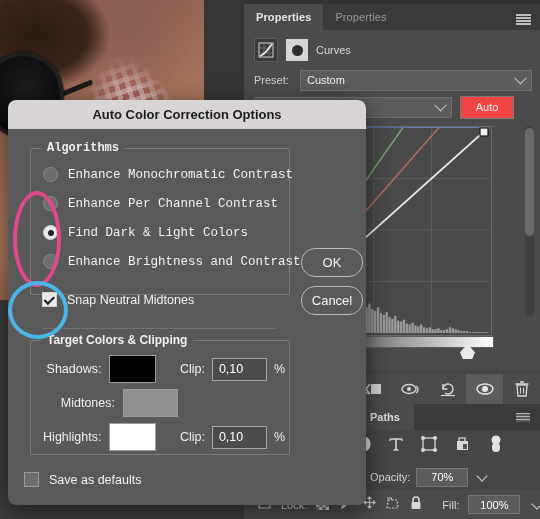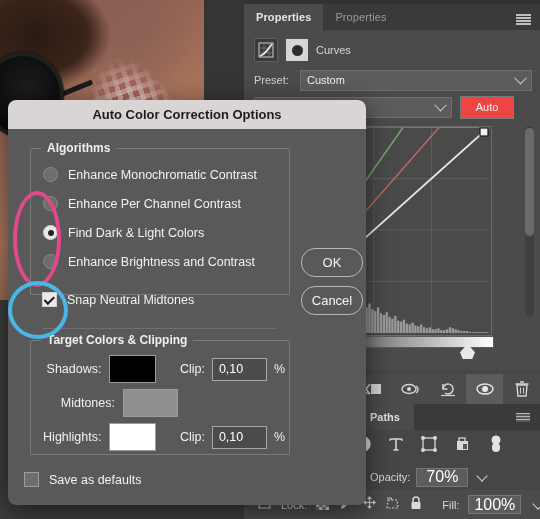"Algorithms" #algo-group { font-family: none -> Liberation Mono, monospace }
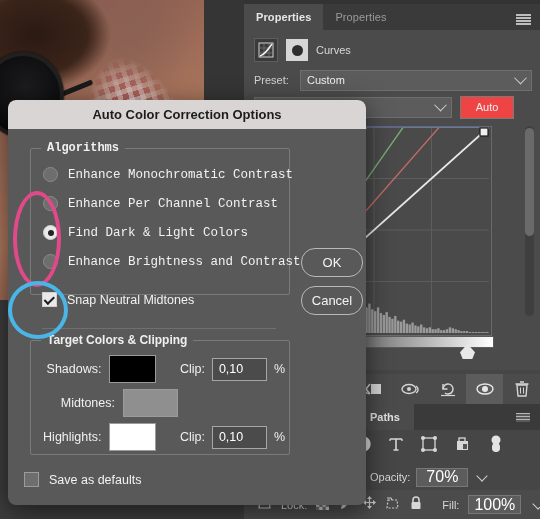"70%" .numfield { font-size: 16px -> 11px }
